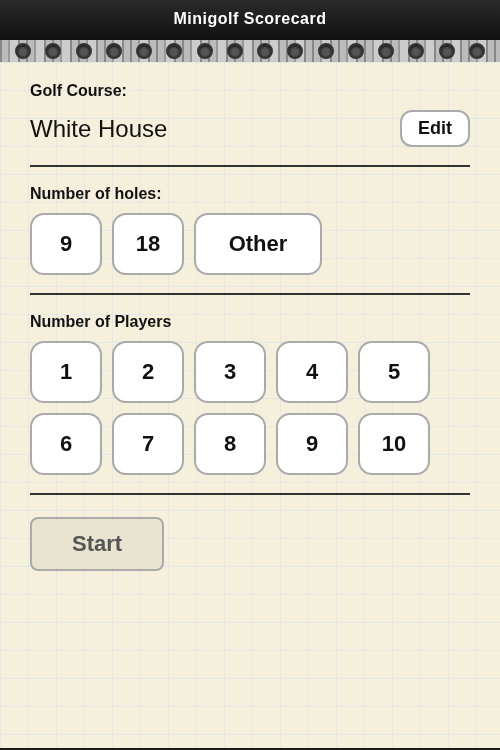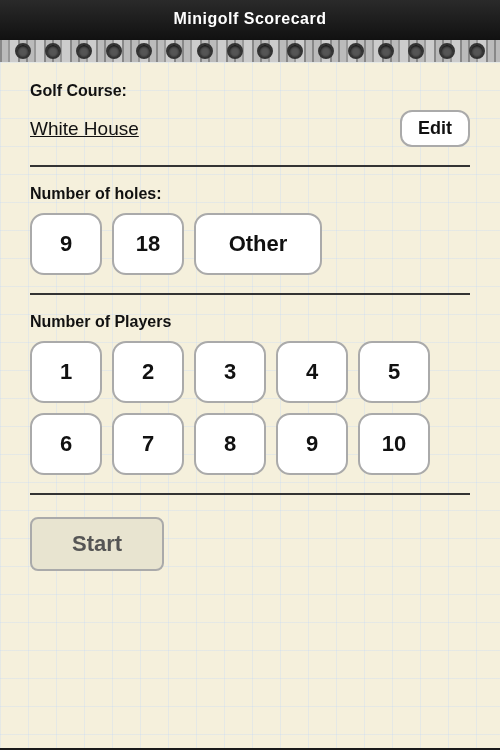"White House" #course-name { font-size: 19px -> 24px; text-decoration: underline -> none }
